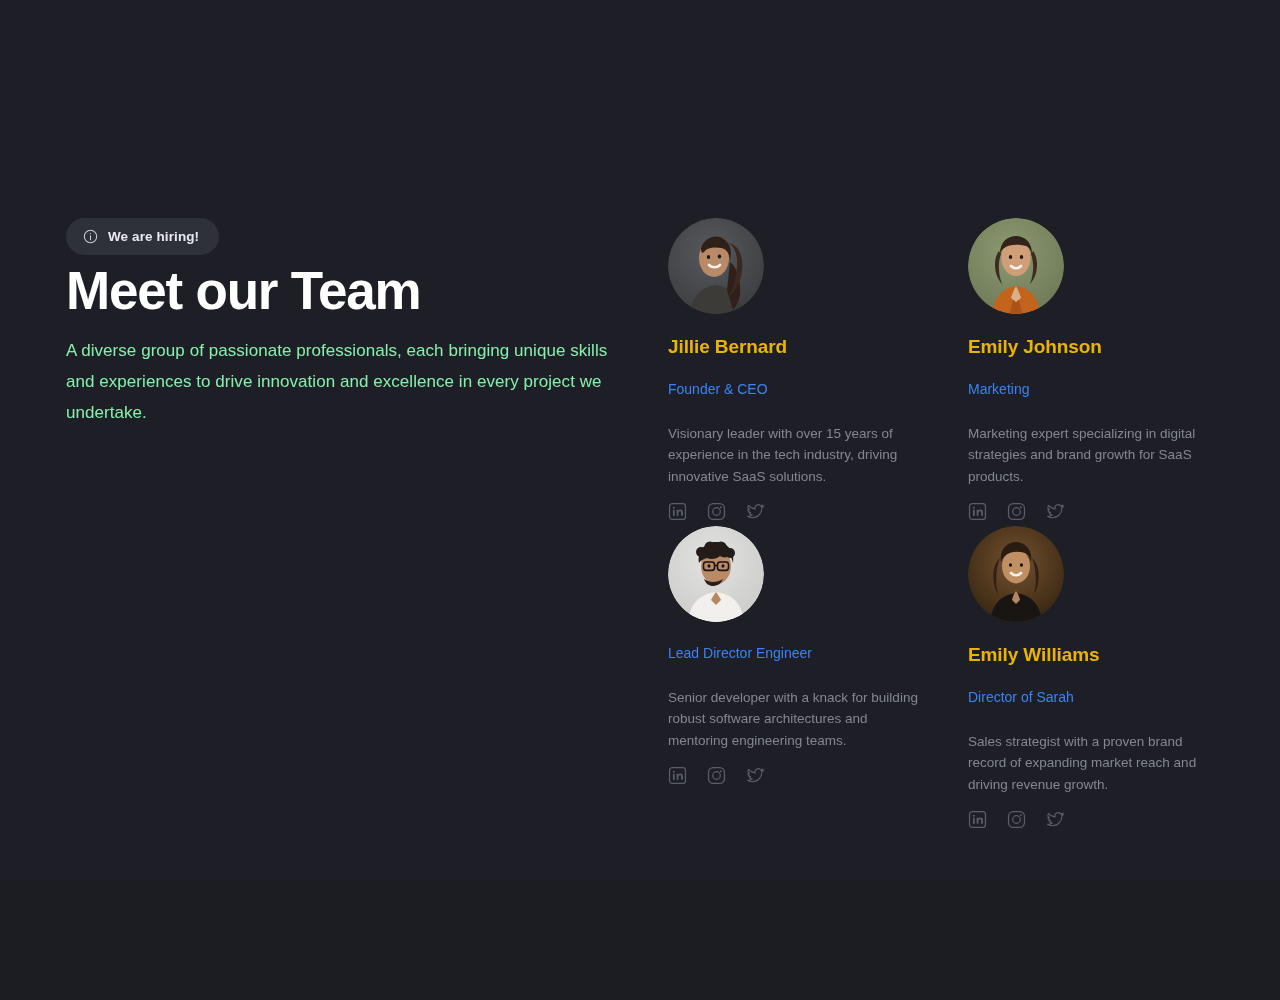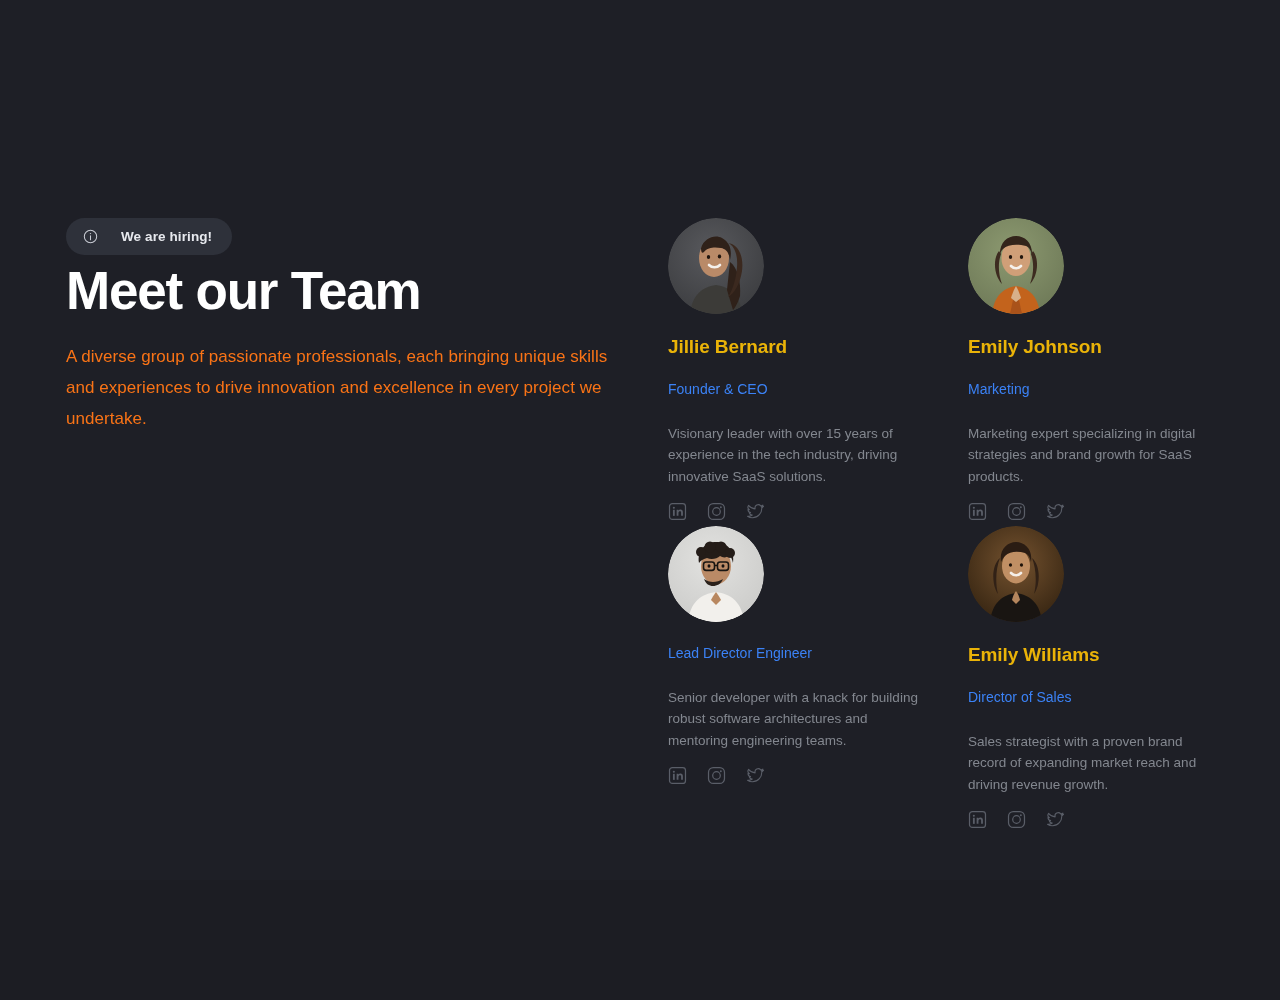"We are hiring!" .badge { gap: 23px -> 10px }
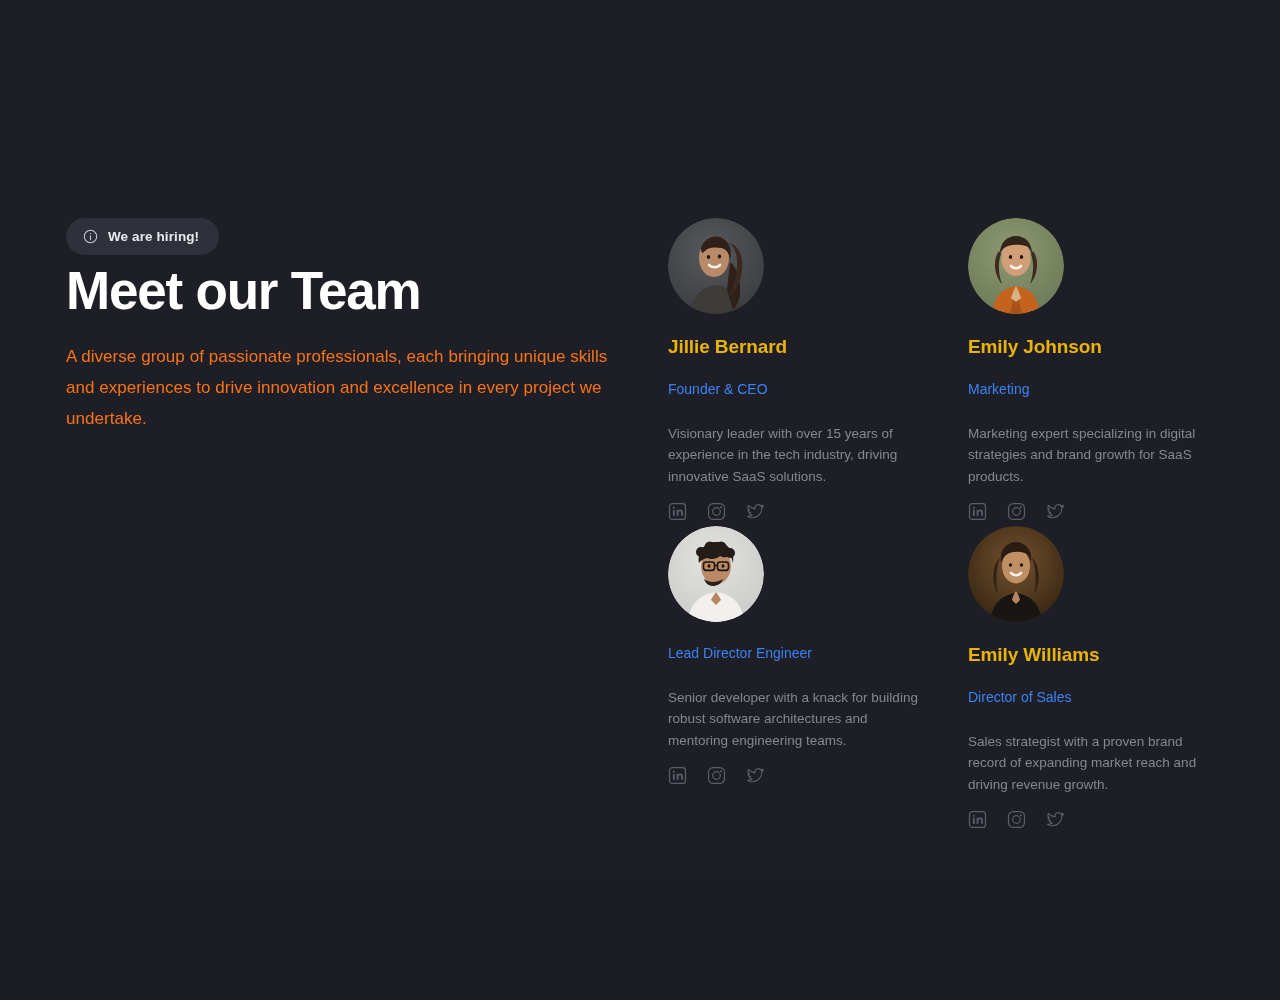"A diverse group of passionate" .intro-desc { color: #f97316 -> #86efac; margin-top: 22px -> 16px }
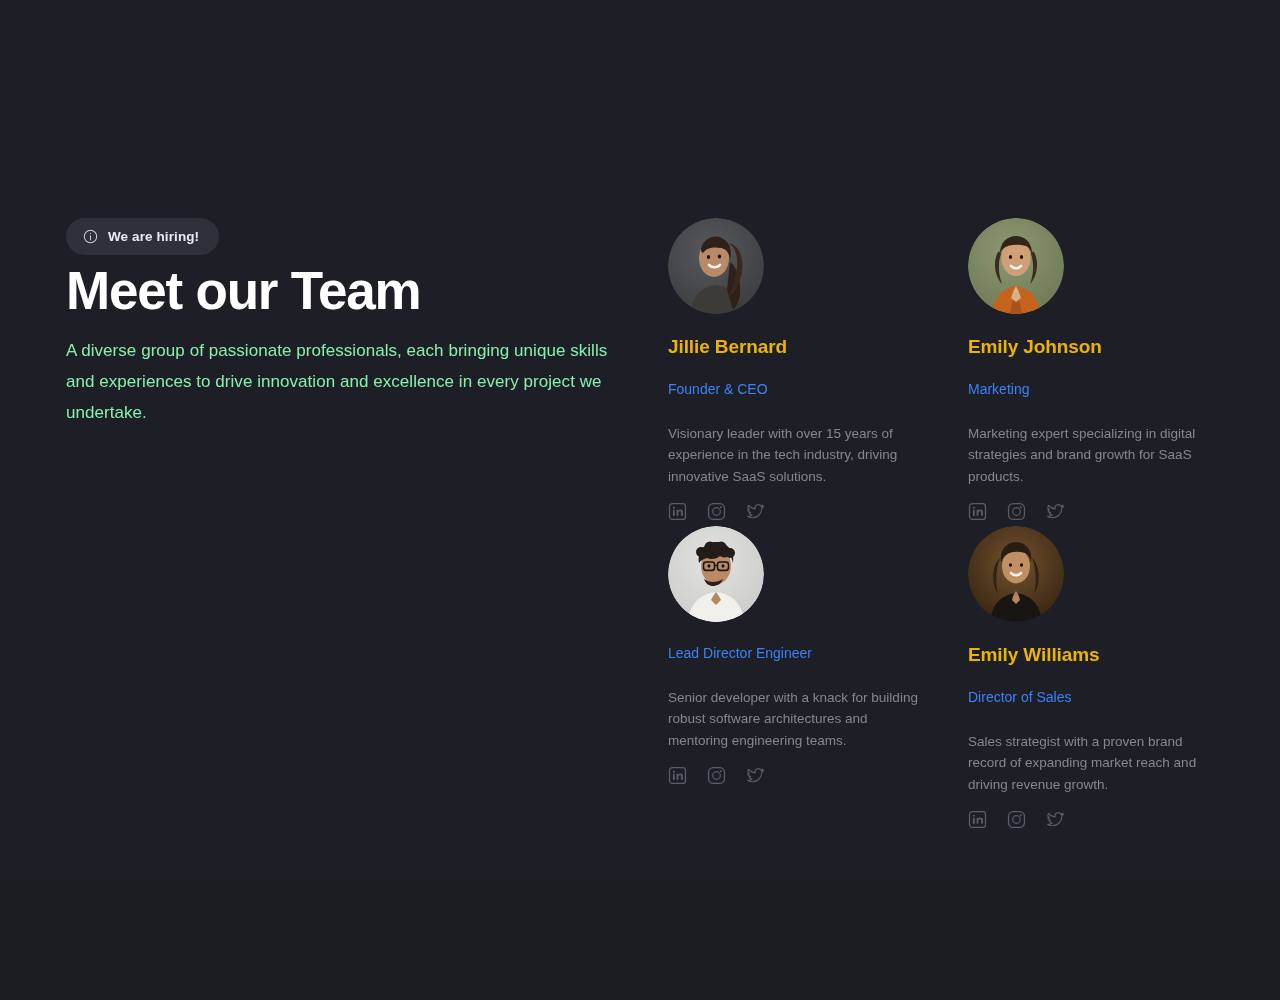"Director of Sales" div.member-role { text: Sales -> Sarah }
